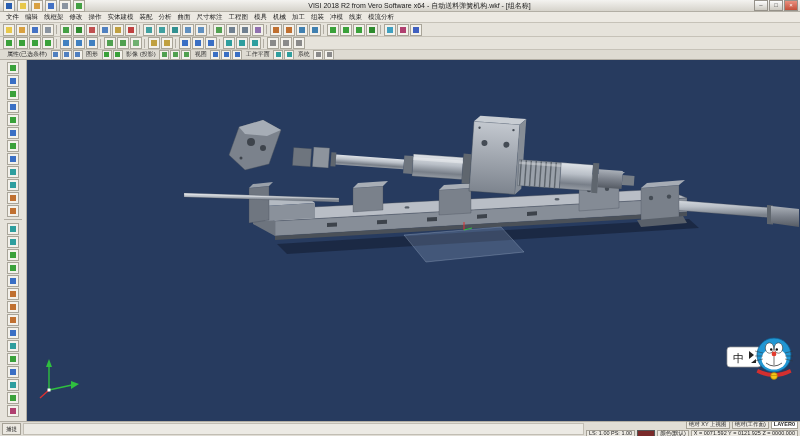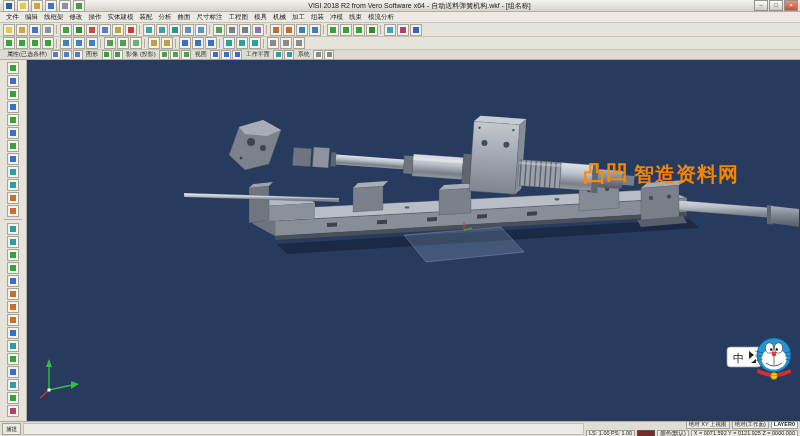"凸凹 智造资料网" div.watermark { html: <div> <span>凸凹</span><span>智造资料网</span> </div> -> none }
